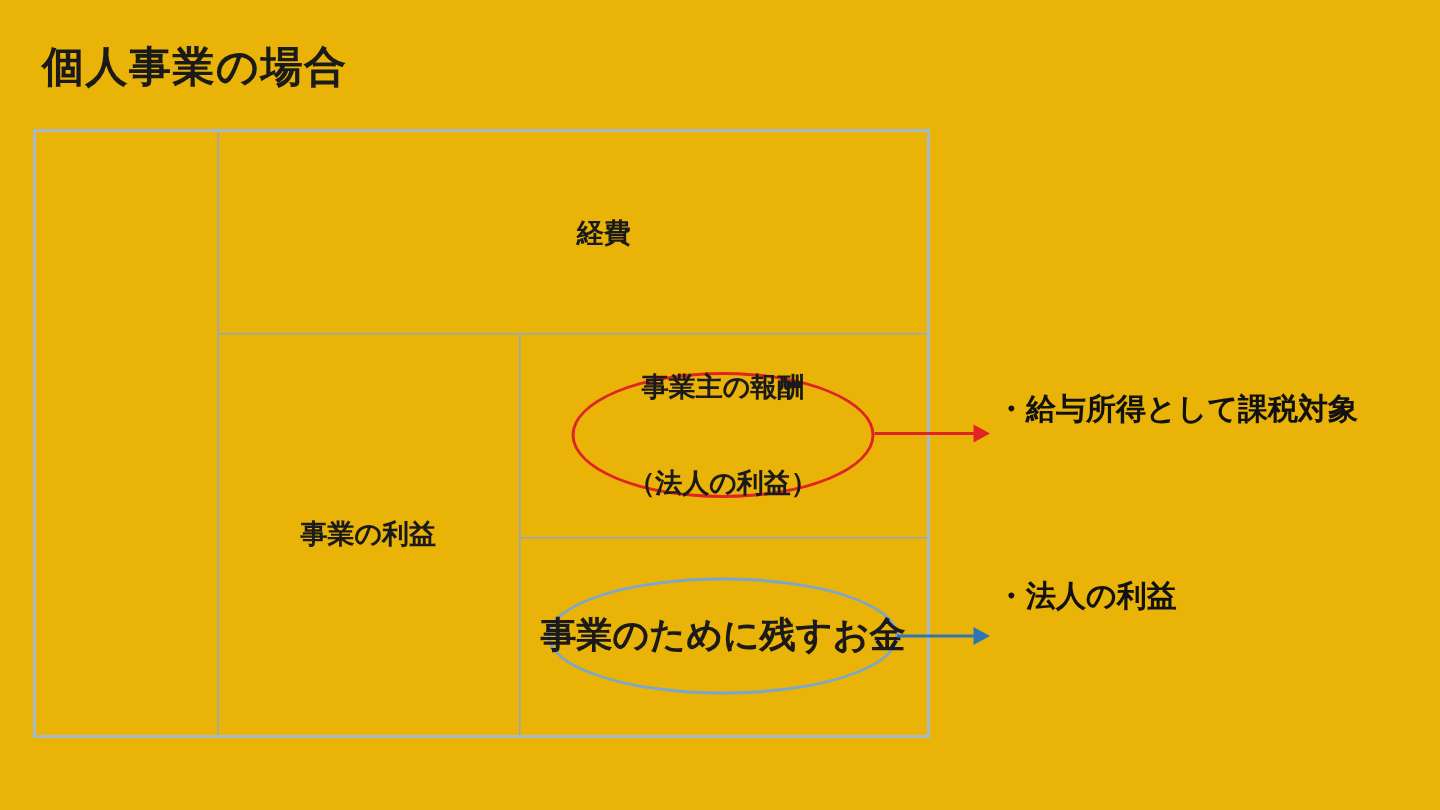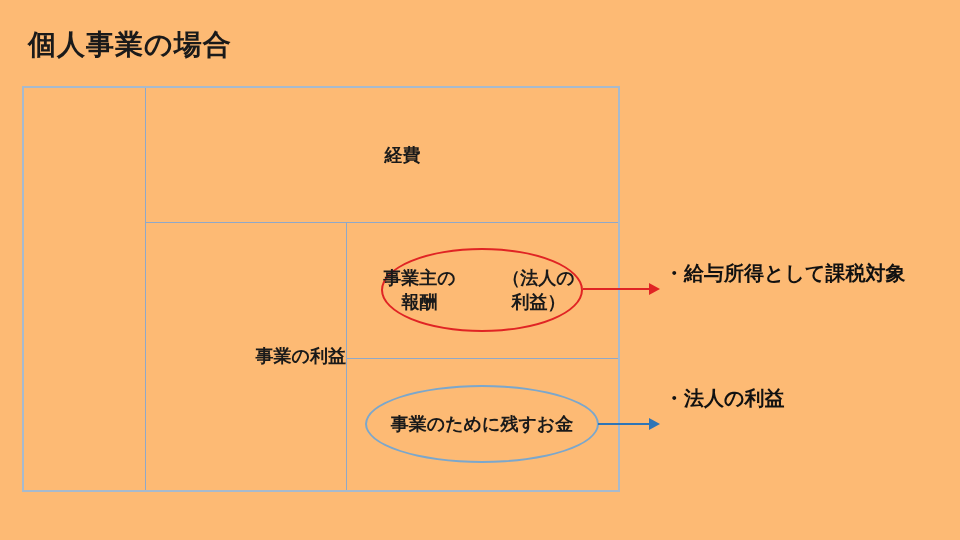"個人事業の場合" .stage { background: #fdba74 -> #eab308 }
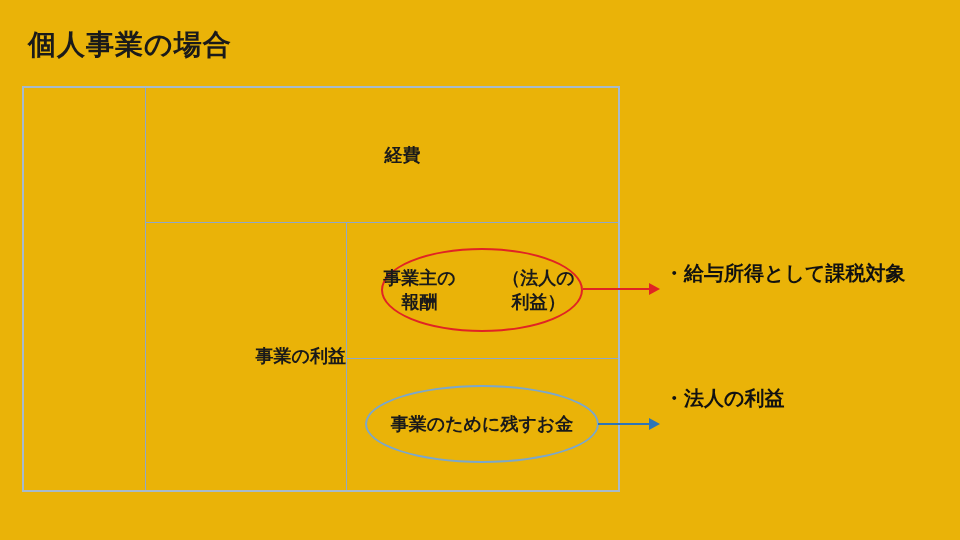"事業主の報酬" .oval { flex-direction: row -> column }
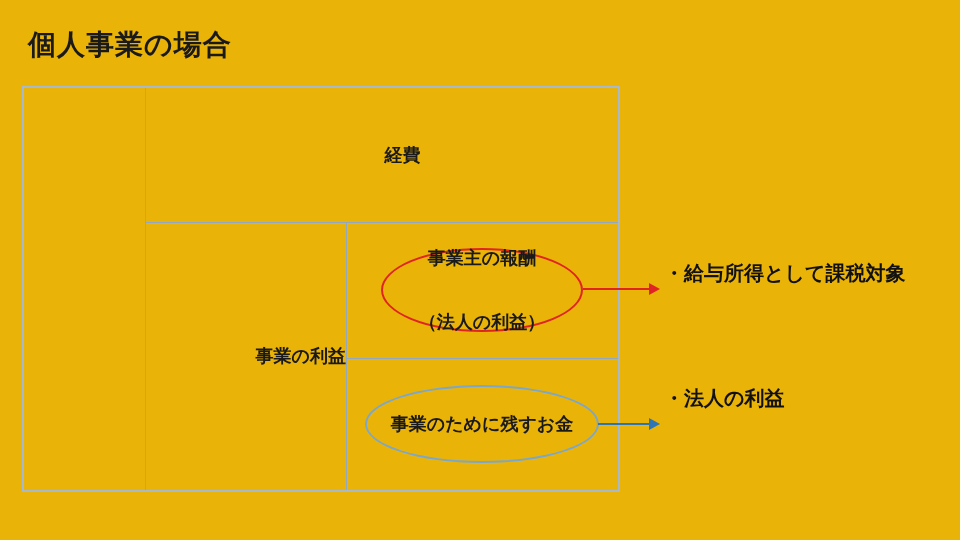"事業の利益" .cell-profit { justify-content: flex-end -> none }
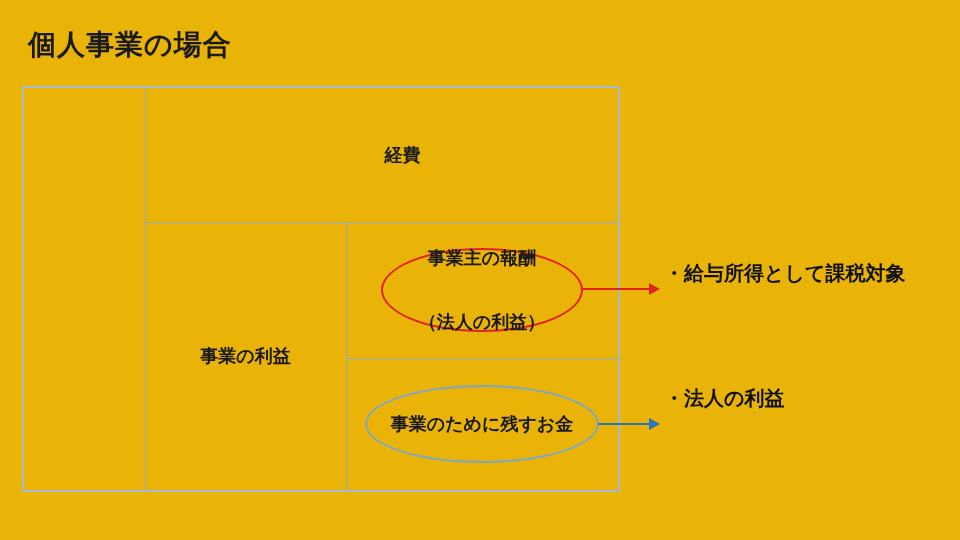"事業のために残すお金" .oval-blue { font-size: 18px -> 24px }
